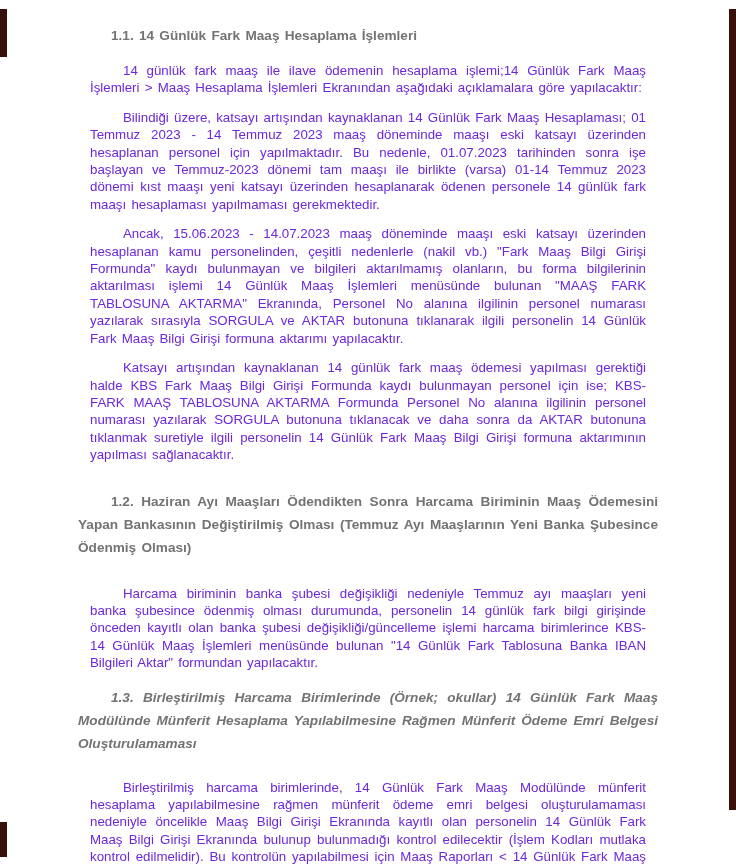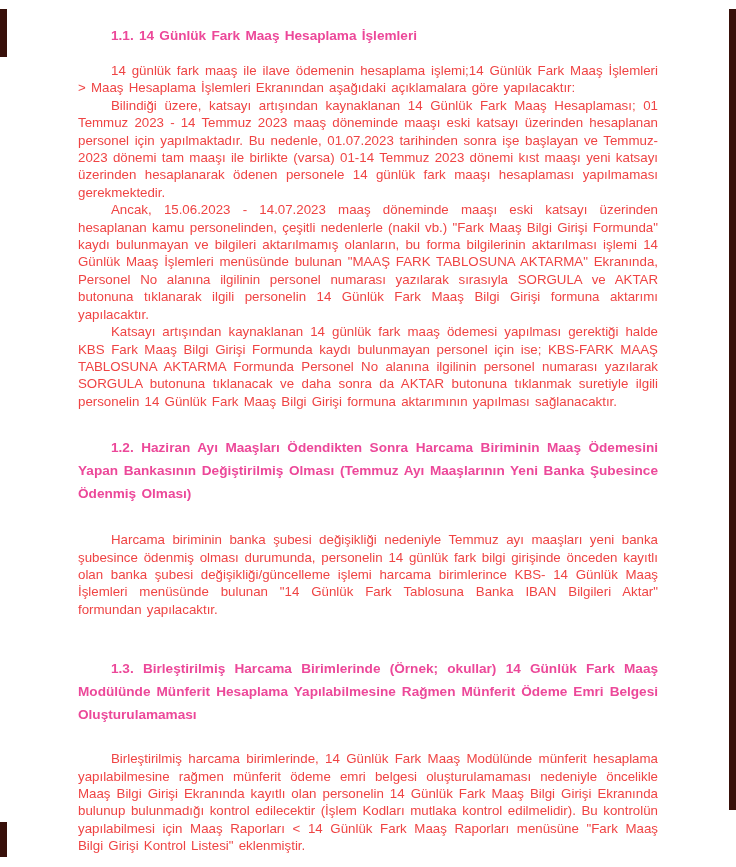"1.1. 14 Günlük Fark Maaş" .heading { color: #ec4899 -> #737373 }
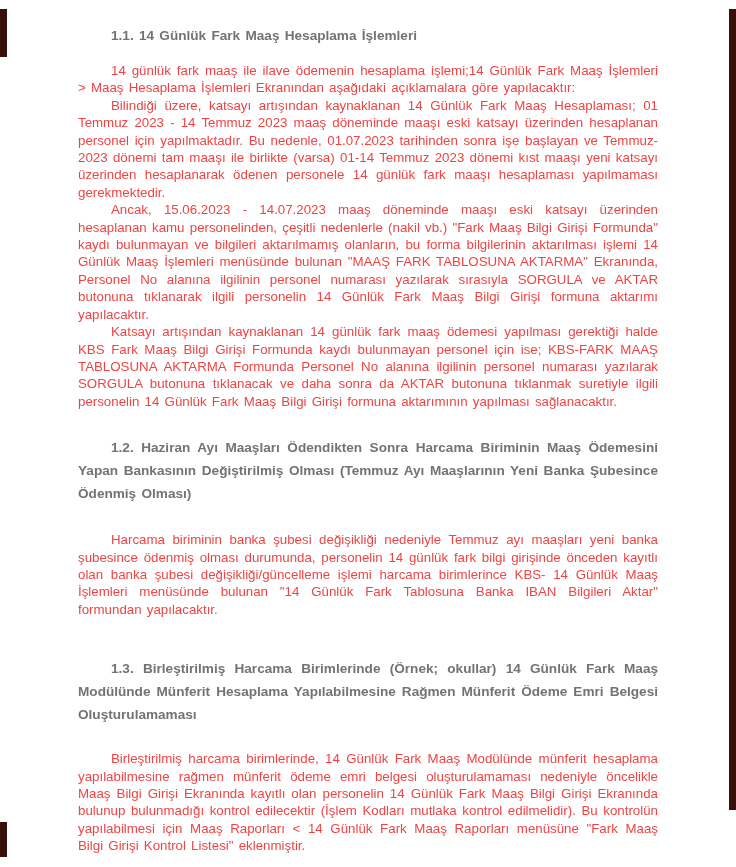"14 günlük fark maaş ile" .body-par { color: #ef4444 -> #6d28d9; margin: 0 -> 12px }
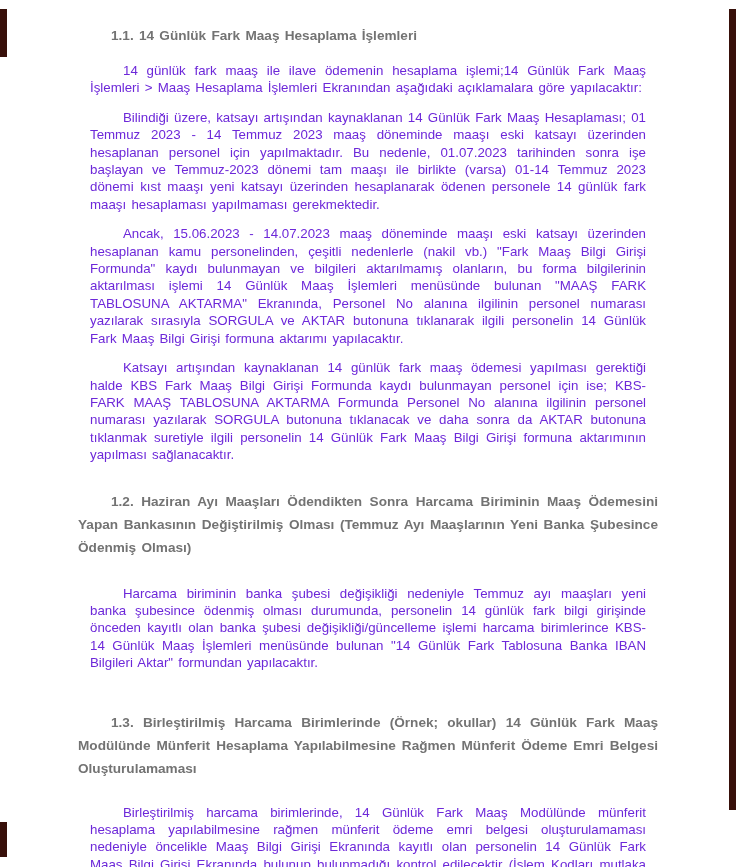"1.3. Birleştirilmiş Harcama Birimlerinde" .heading-3 { font-style: none -> italic; margin-top: 39px -> 14px }
